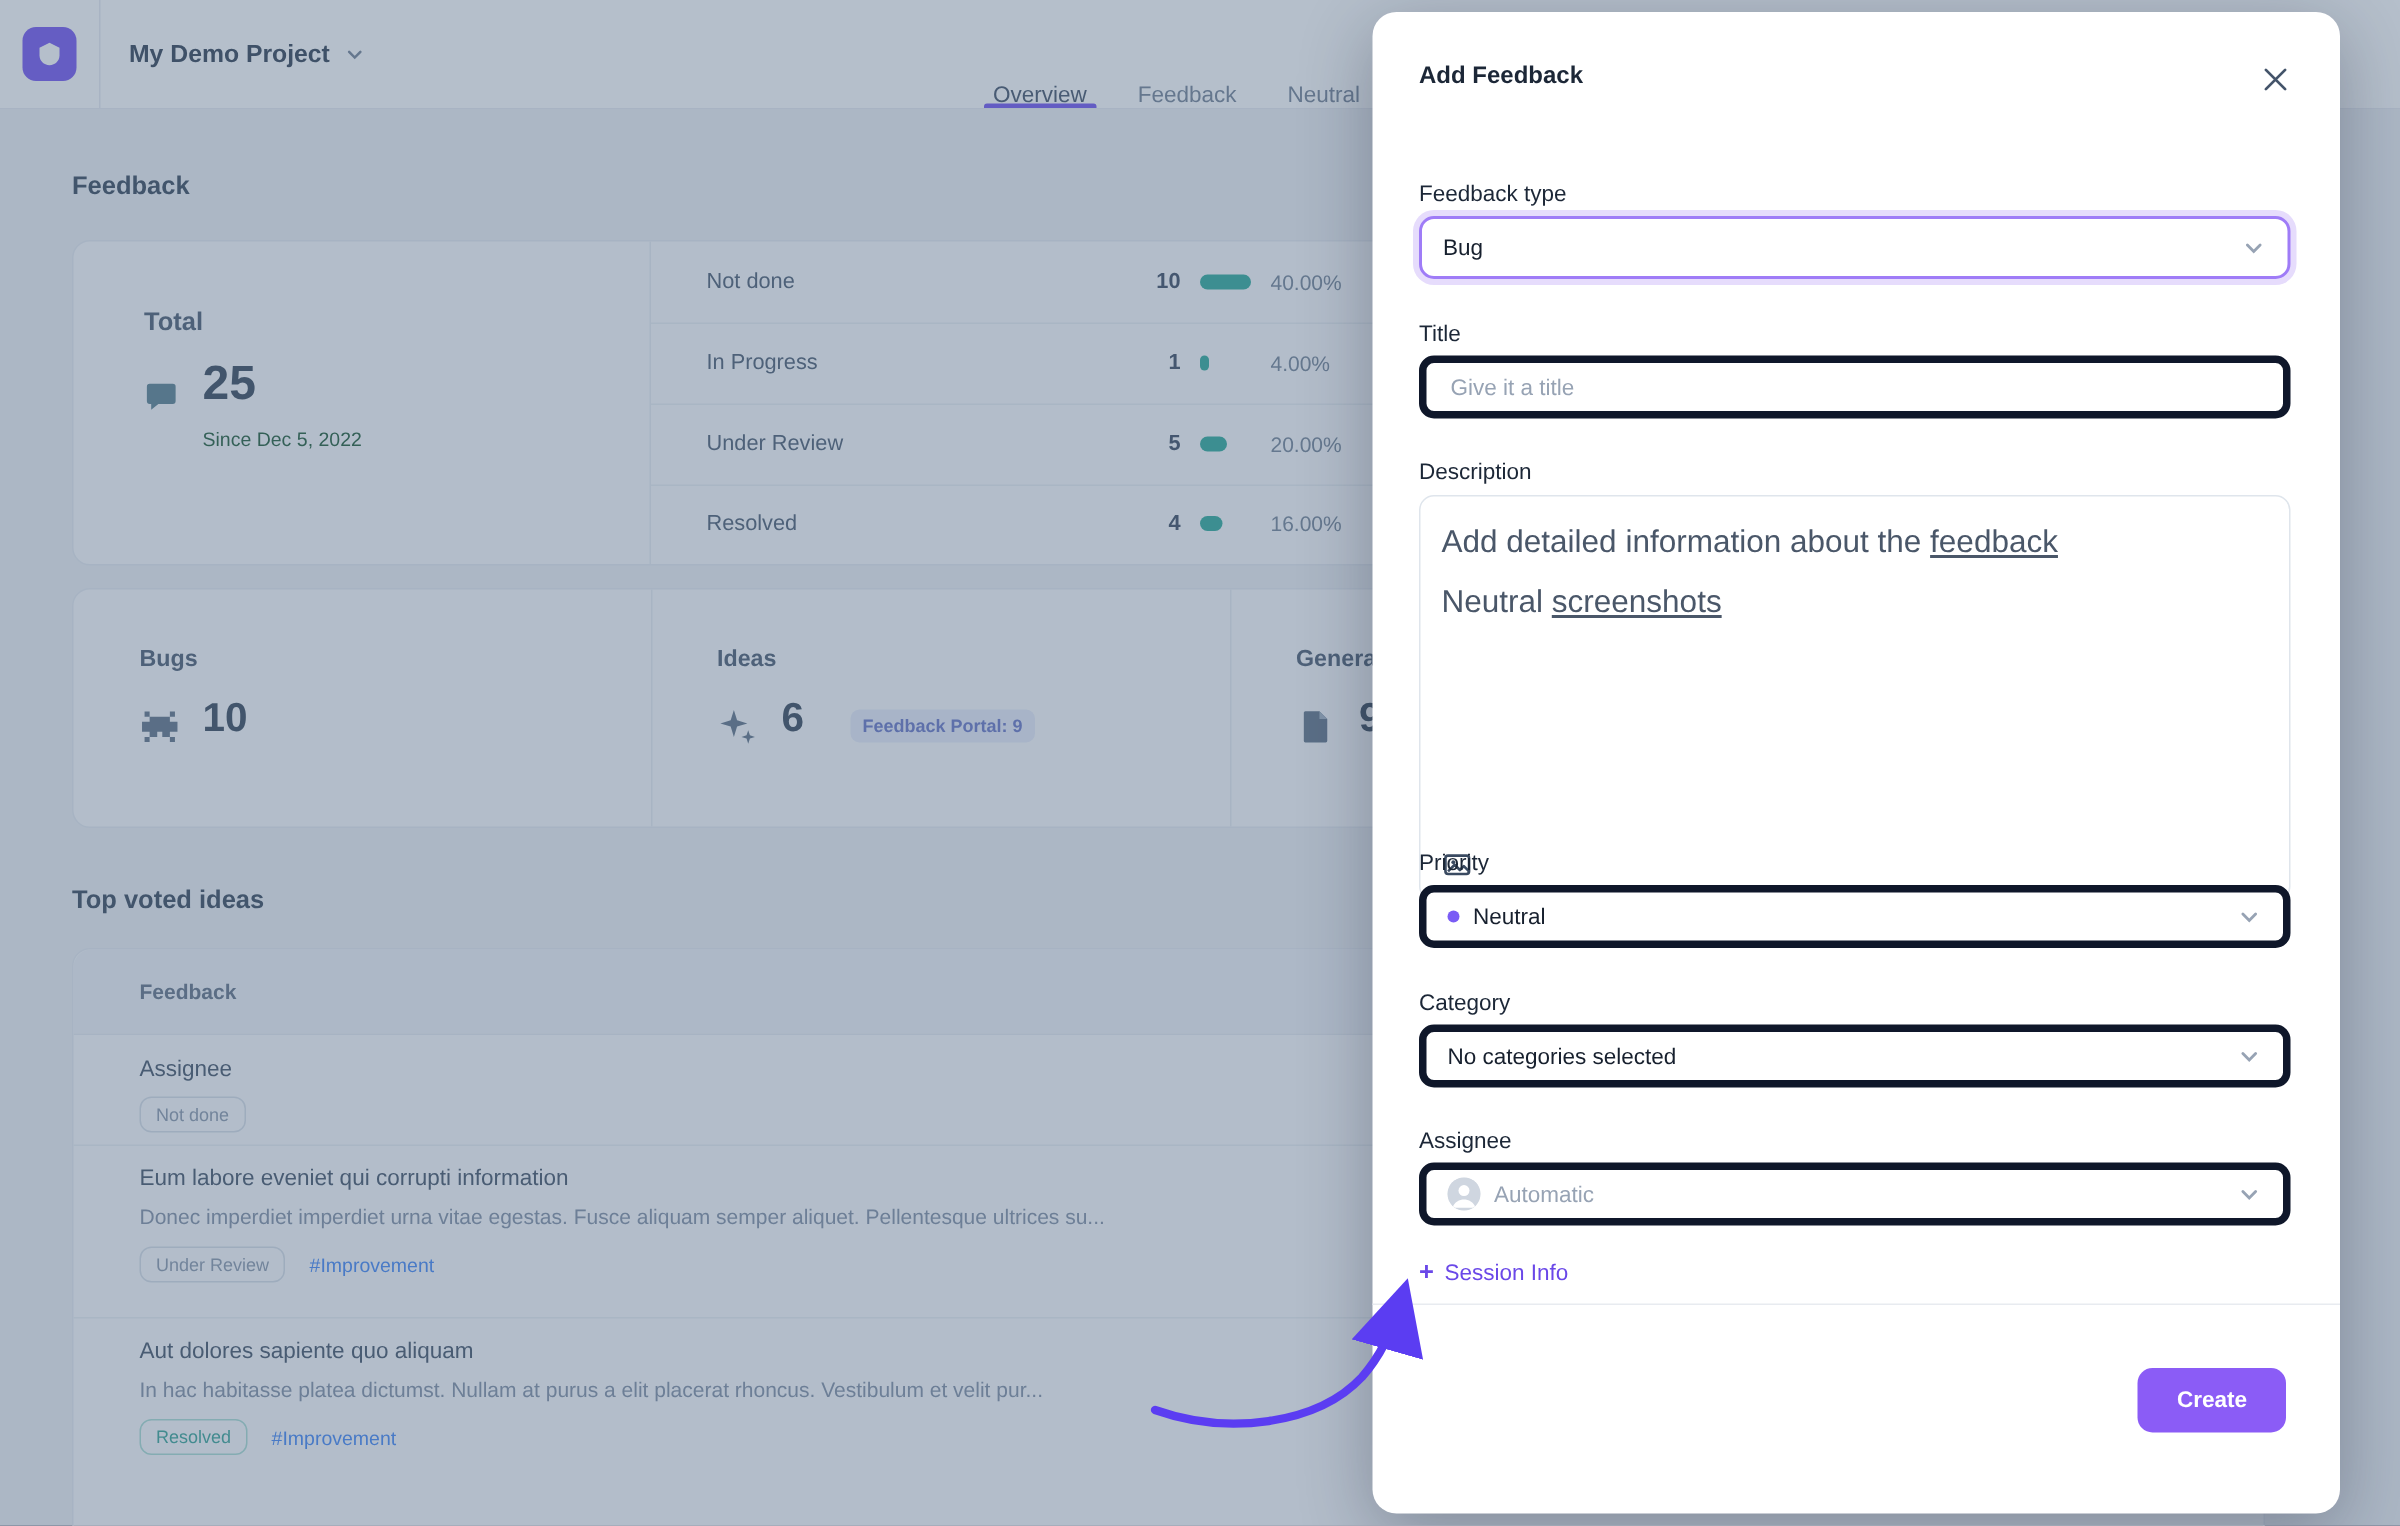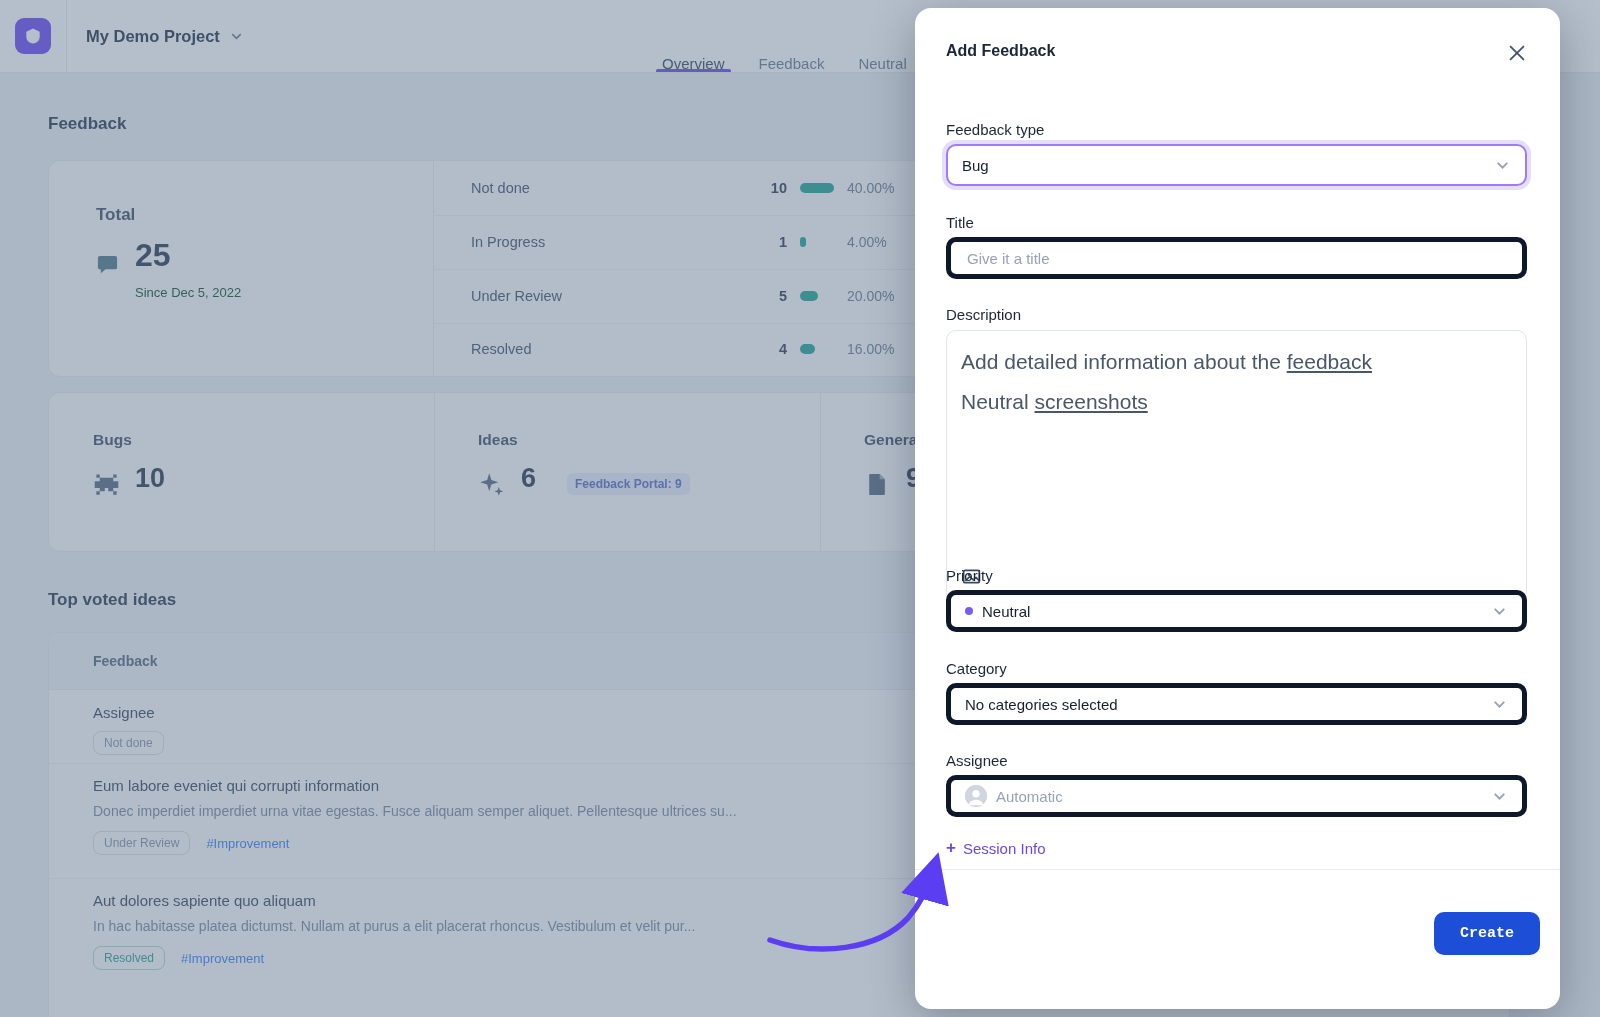"Create" .create-btn { background: #1d4ed8 -> #8b5cf6; font-family: Liberation Mono, monospace -> Liberation Sans, sans-serif; right: 20px -> 36px }
